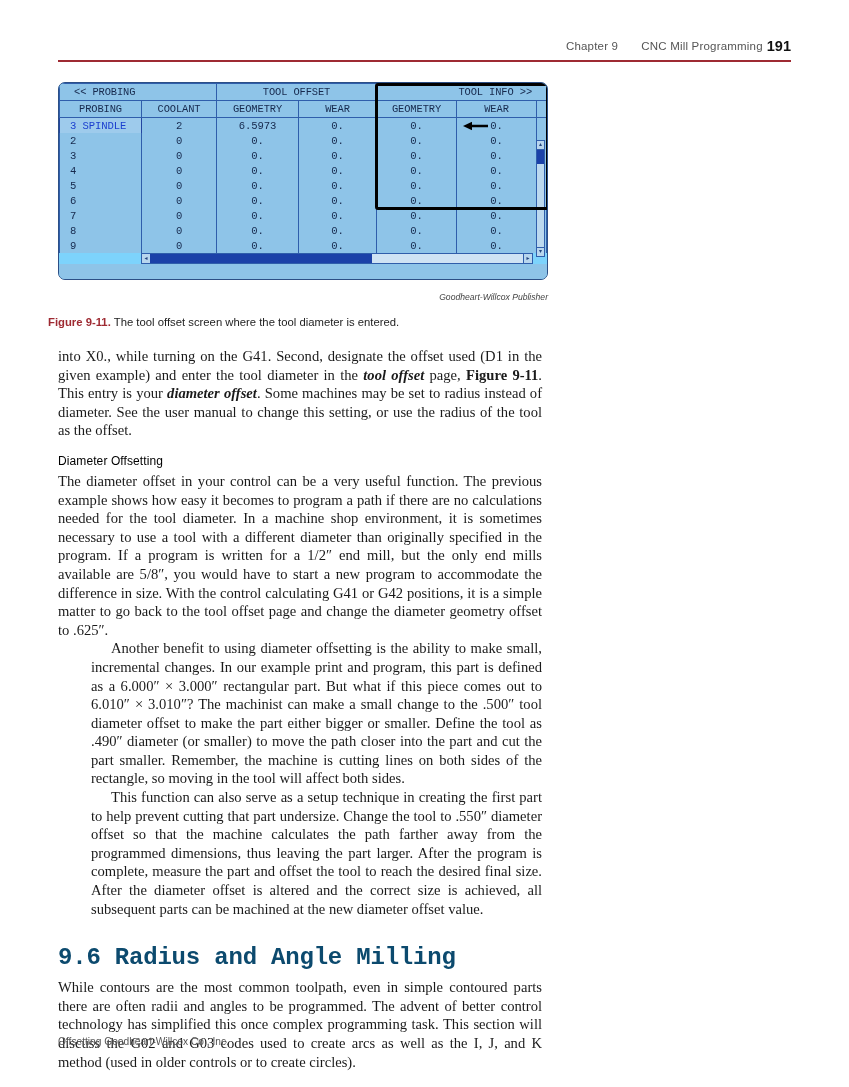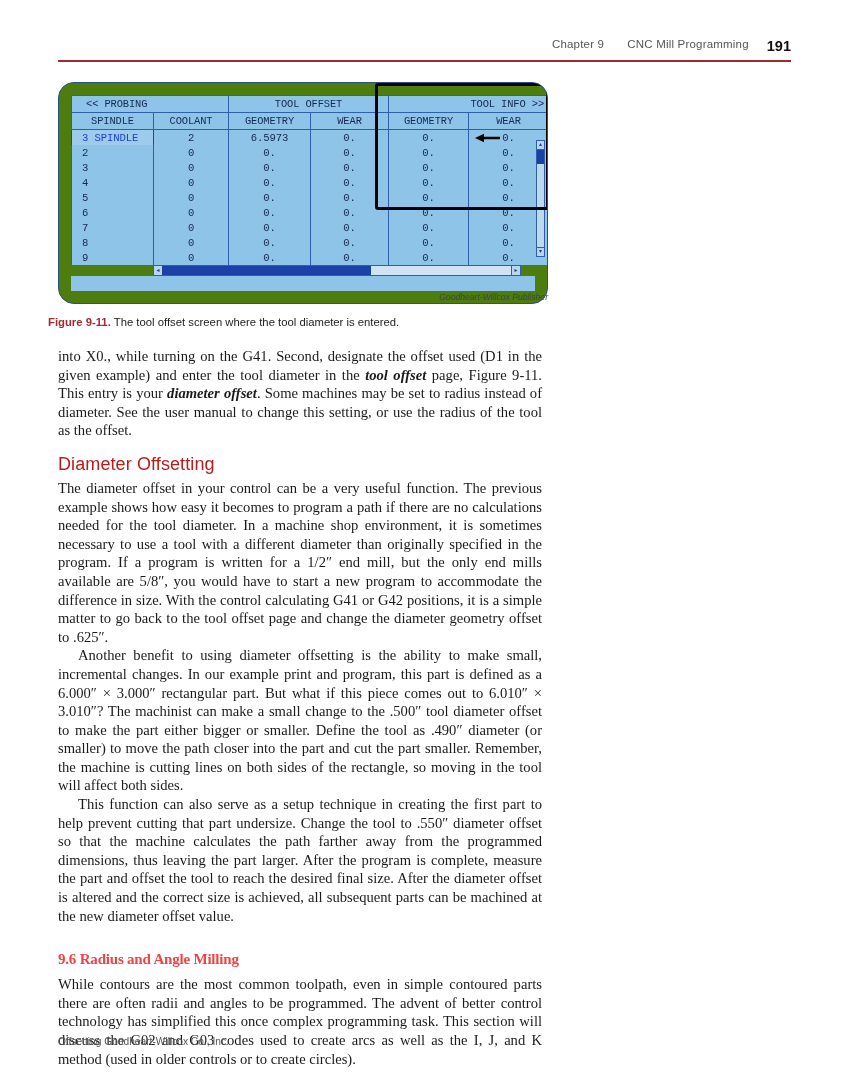"Chapter 9" .page-header { align-items: flex-start -> center }
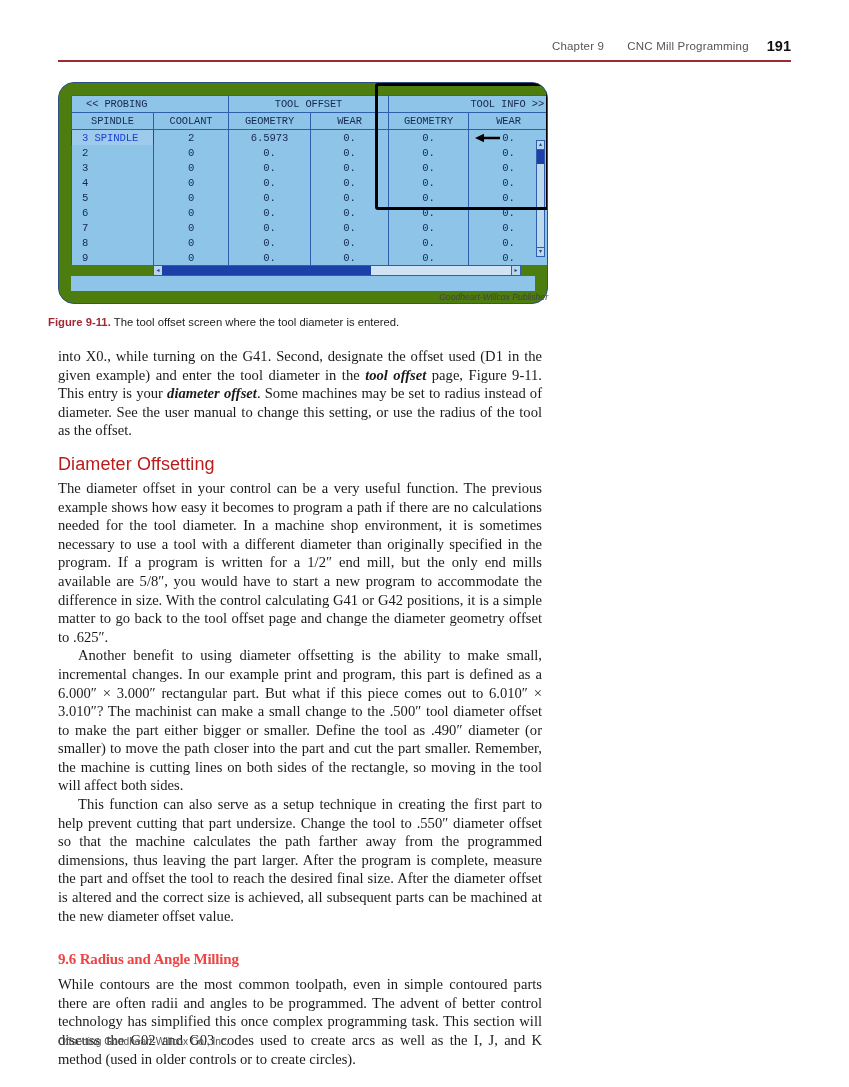"191" .page-header .folio { margin-left: 18px -> 4px }
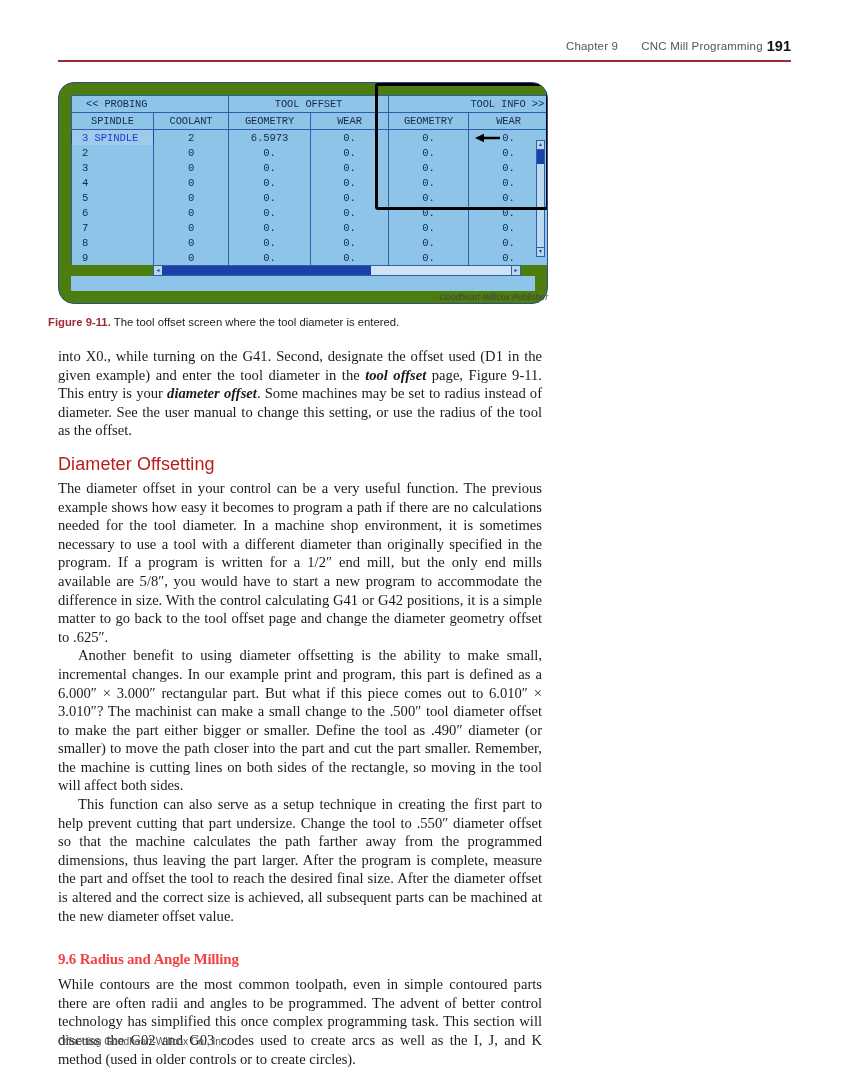"<< PROBING" .cnc-bezel { background: #4d7c0f -> #7dd3fc; border-radius: 16px -> 7px; padding: 12px -> 0 }
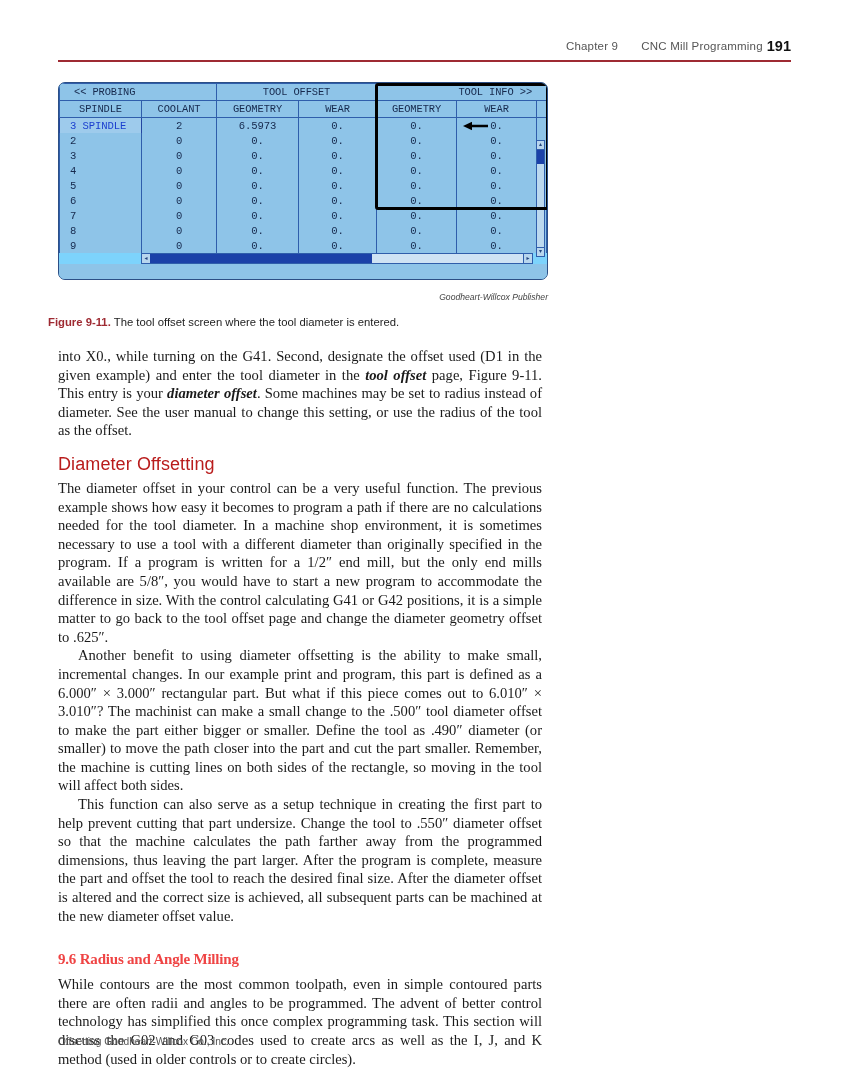"SPINDLE" td.no-left { text: SPINDLE -> PROBING }
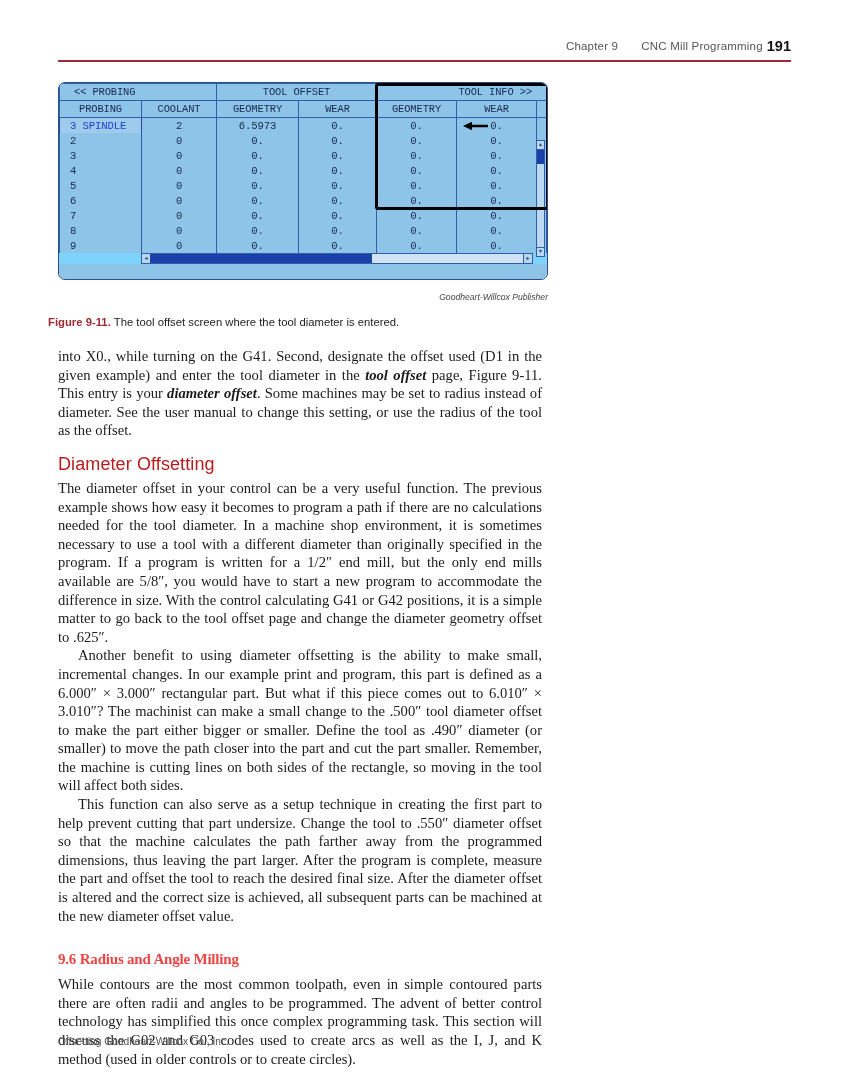"Figure 9-11" .b { font-weight: normal -> bold }
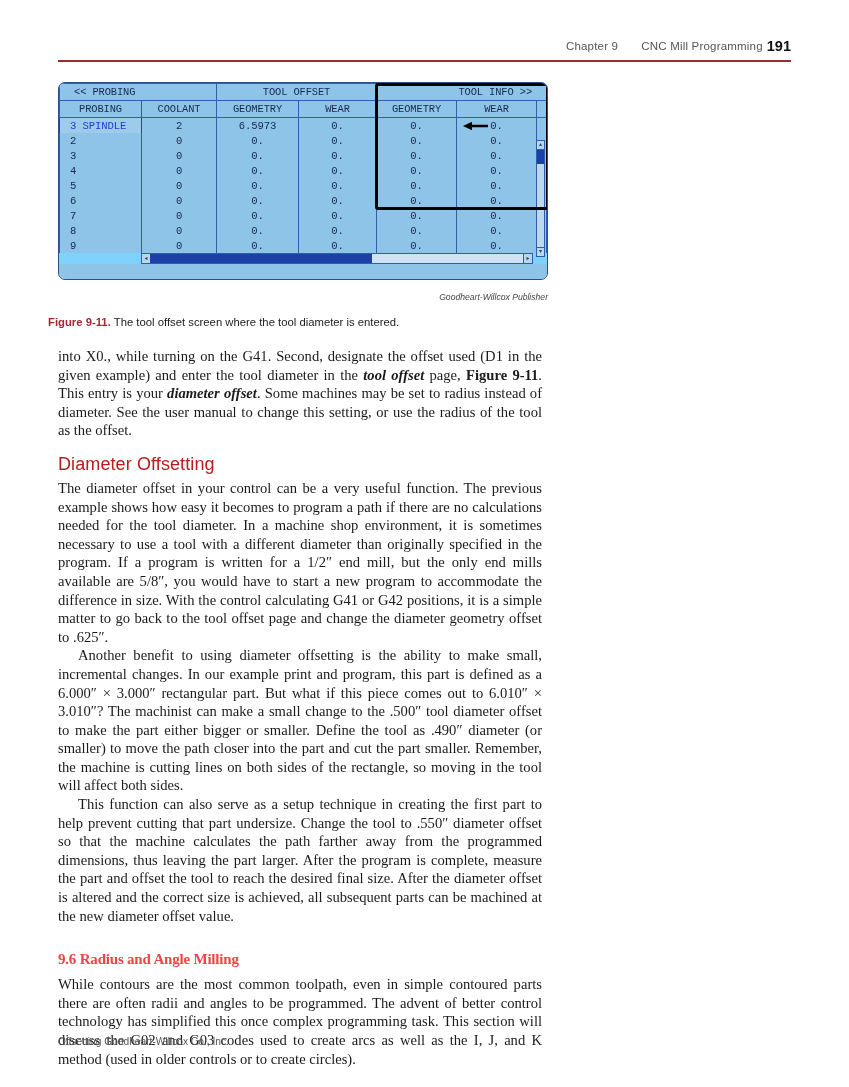"Diameter Offsetting" .sec-head { color: #b91c1c -> #000000; font-size: 18px -> 12px }
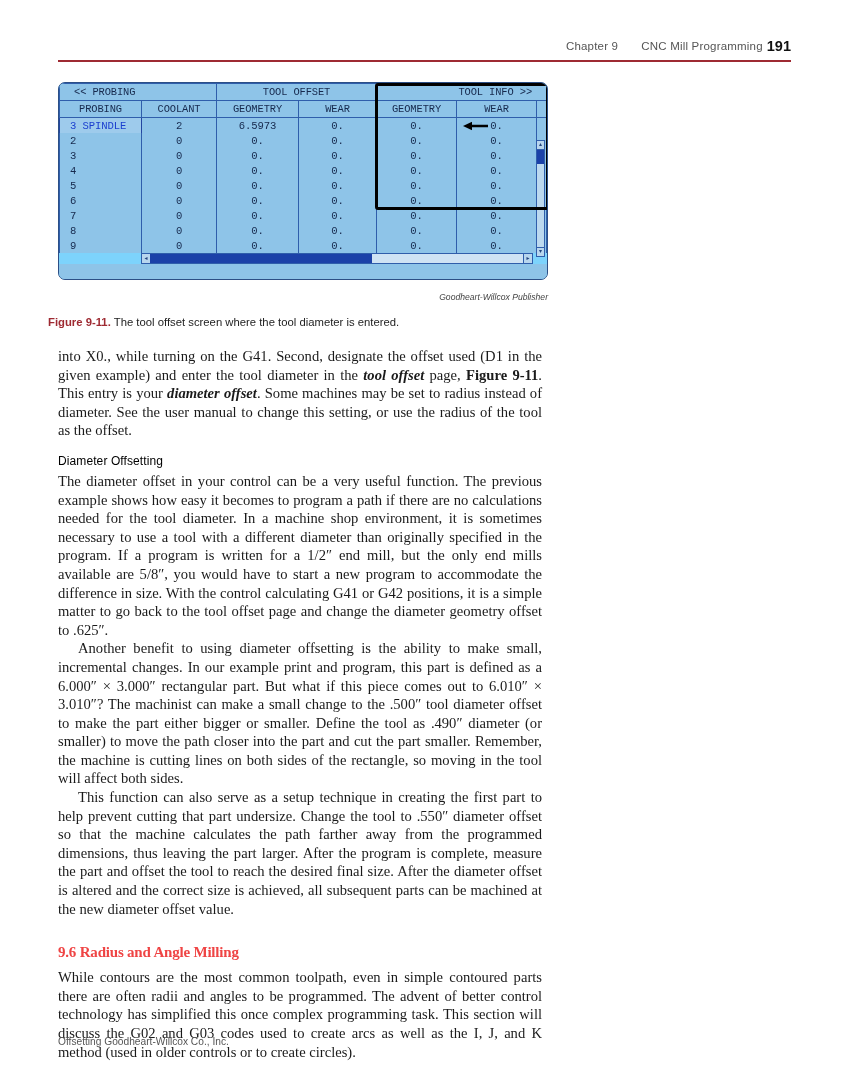"Another benefit to using diameter" .body-col p.indent { margin-left: none -> 33px }
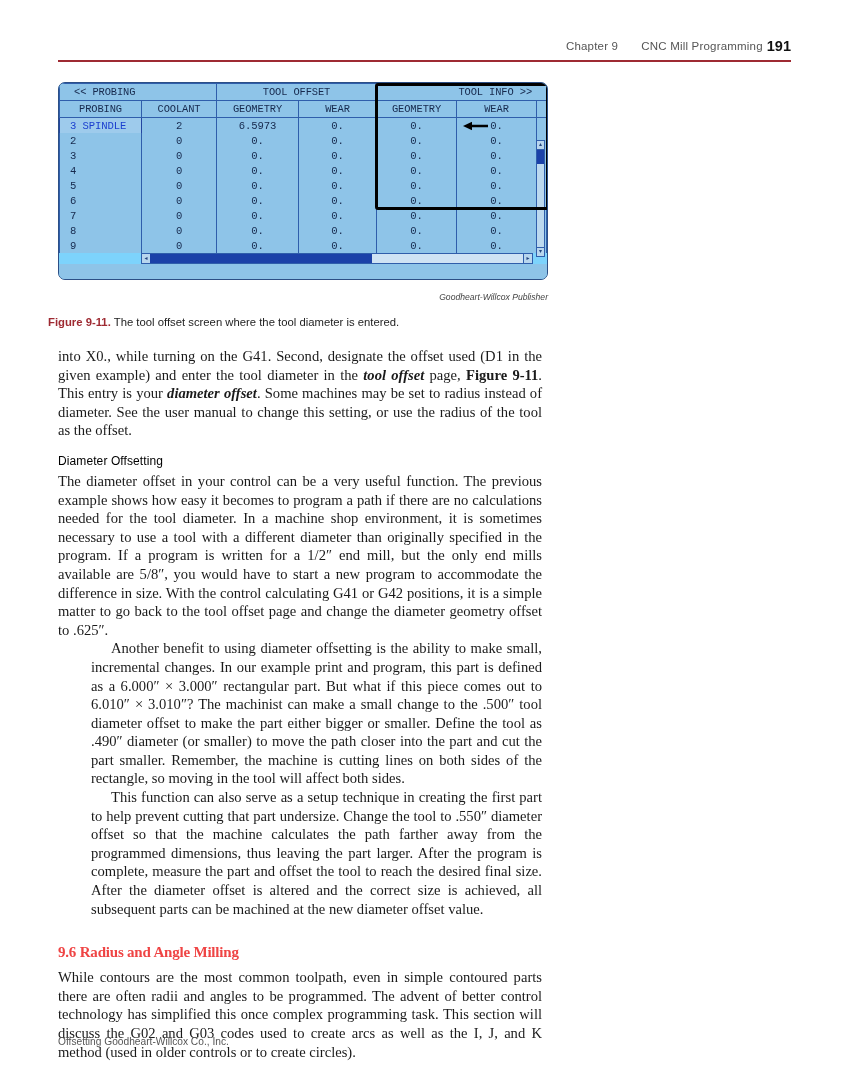"9.6 Radius and Angle Milling" .main-head { color: #ef4444 -> #0c4a6e; font-family: Liberation Serif, serif -> Liberation Mono, monospace; font-size: 15px -> 24px }
